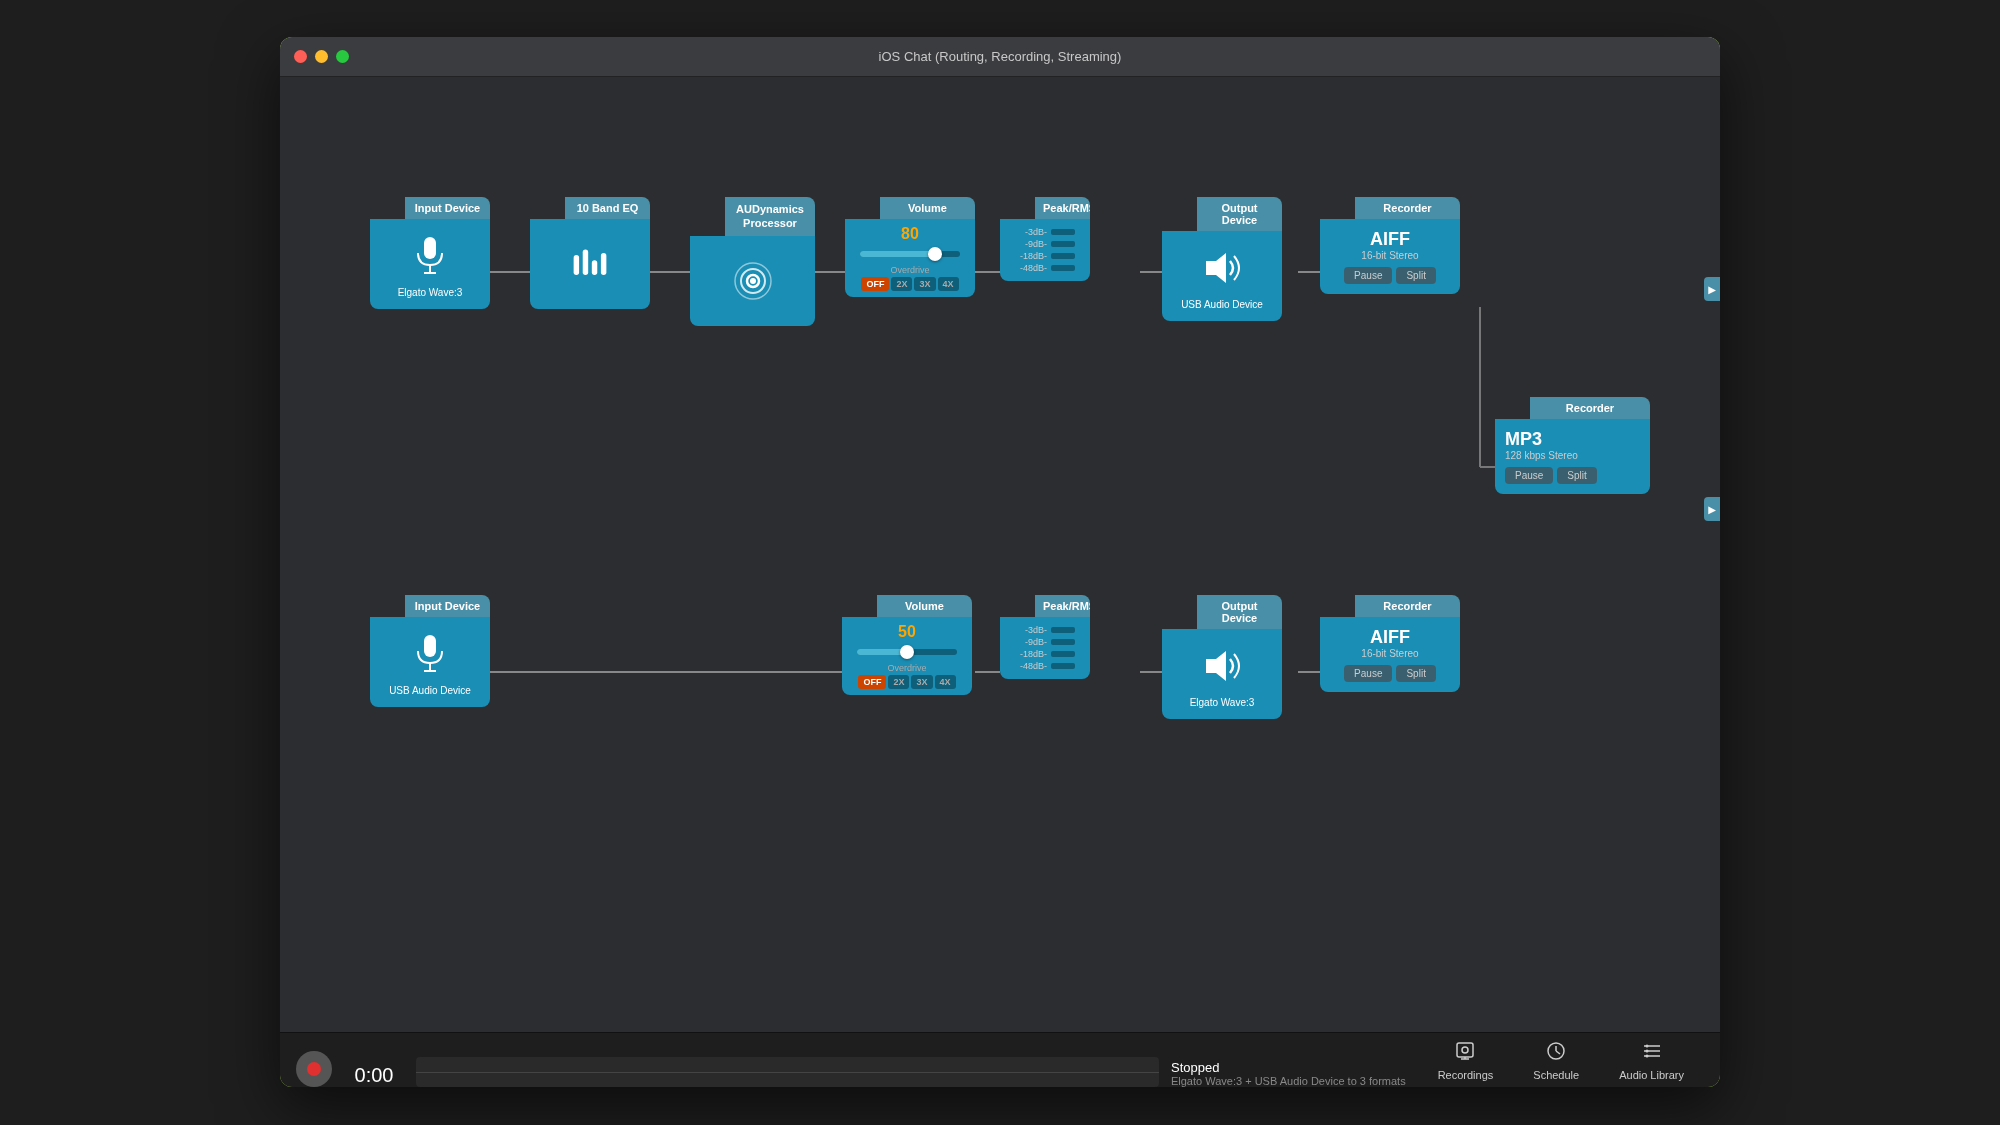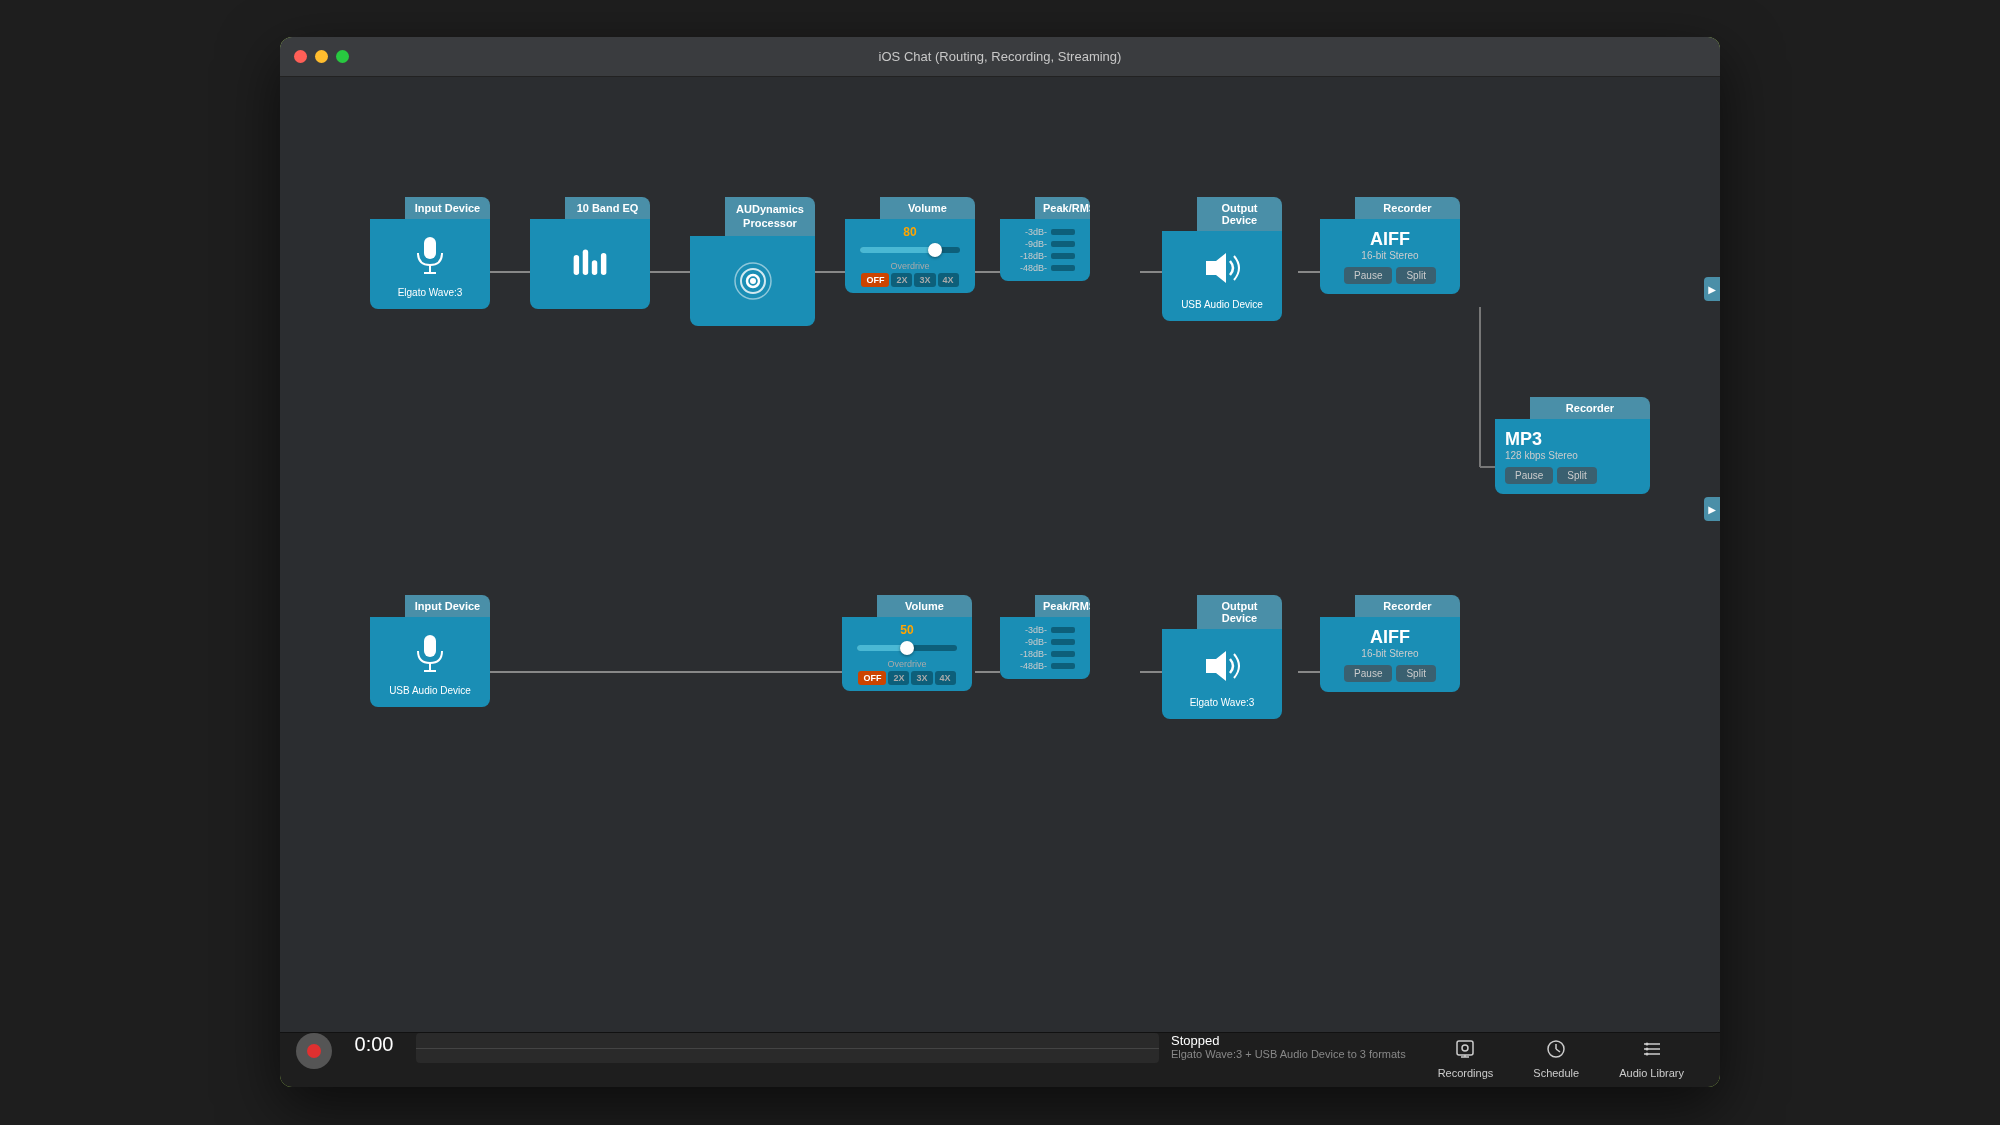"80" .volume-value { font-size: 12px -> 16px }
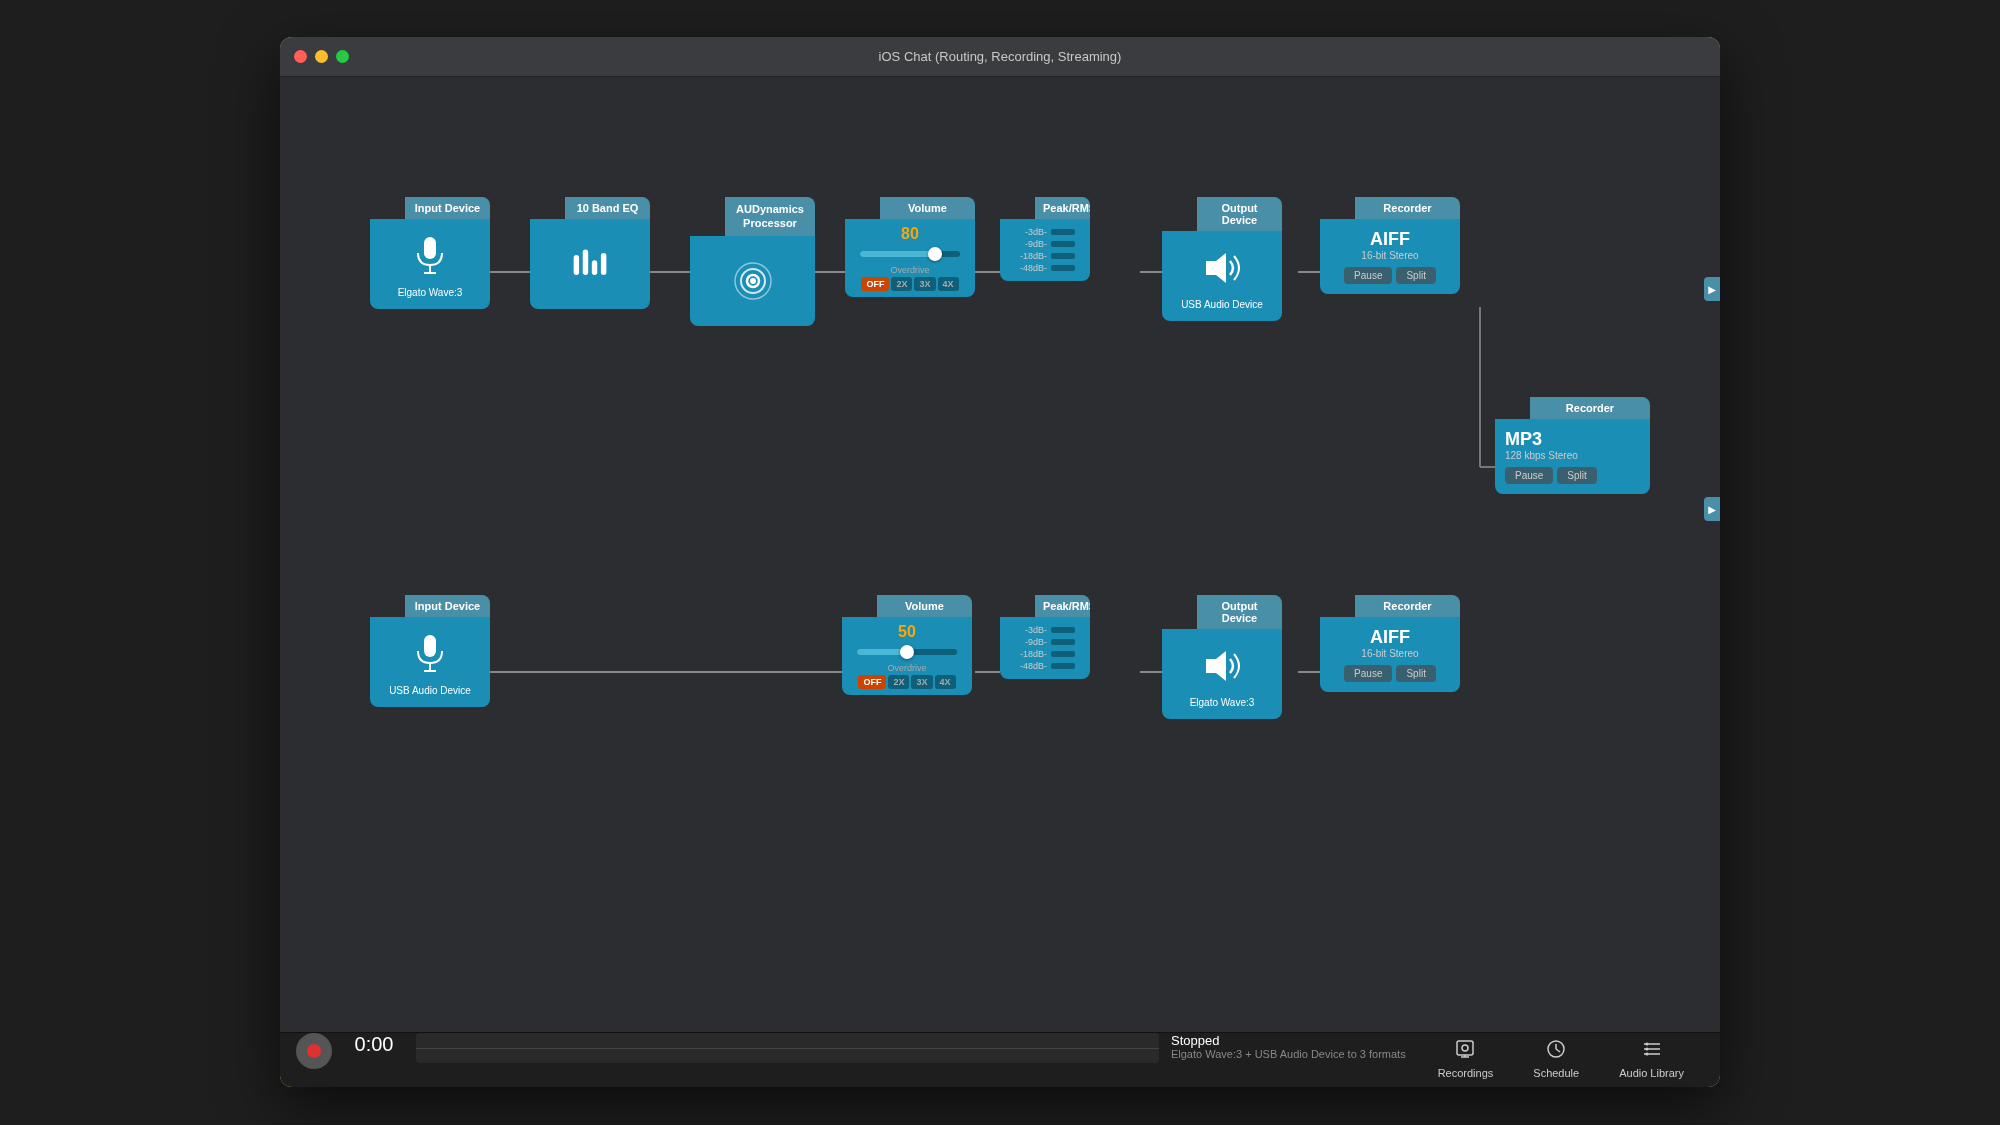"0:00" .statusbar { align-items: flex-start -> flex-end }
